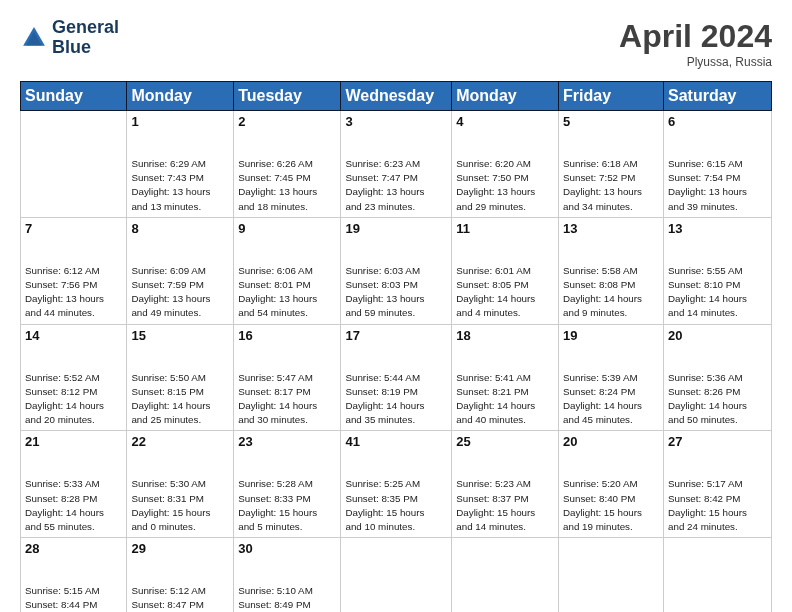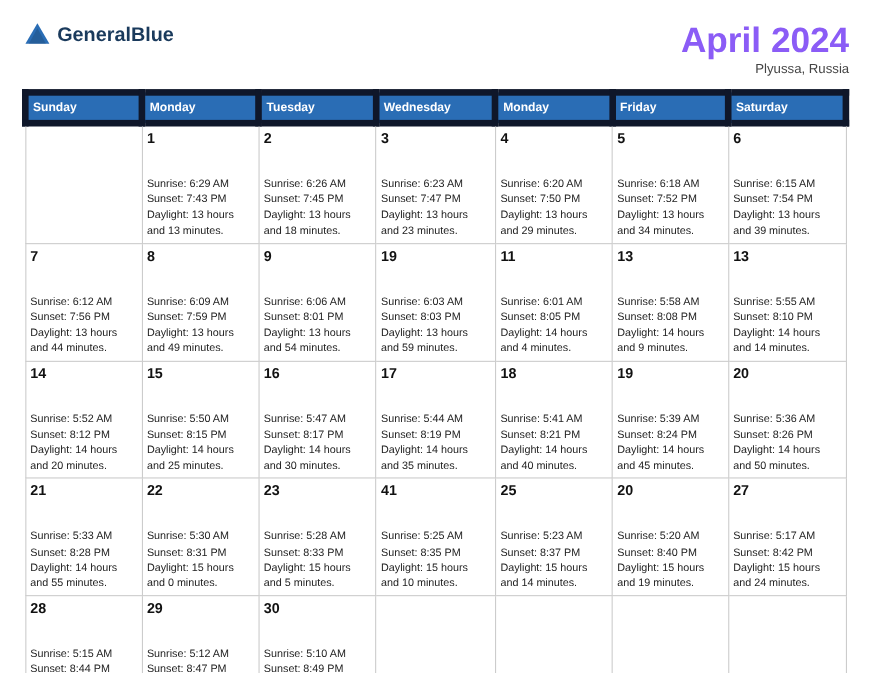"General" .logo-text { flex-direction: row -> column }
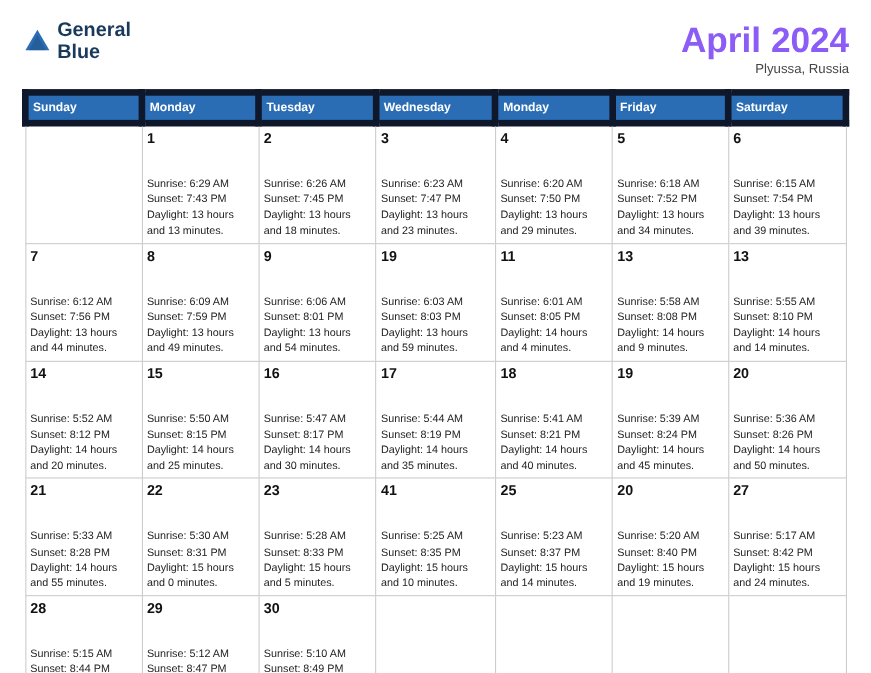"April 2024" .title-block h1 { color: #8b5cf6 -> #404040 }
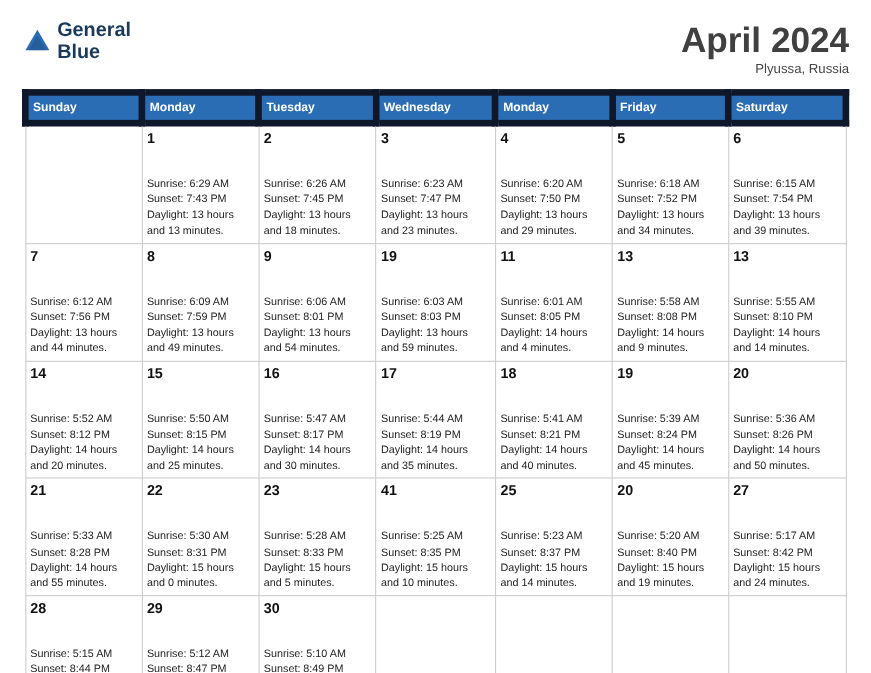"Sunday" .calendar thead tr th { border: 6px solid #0f172a -> 1px solid #0f172a; font-size: 11px -> 16px }
